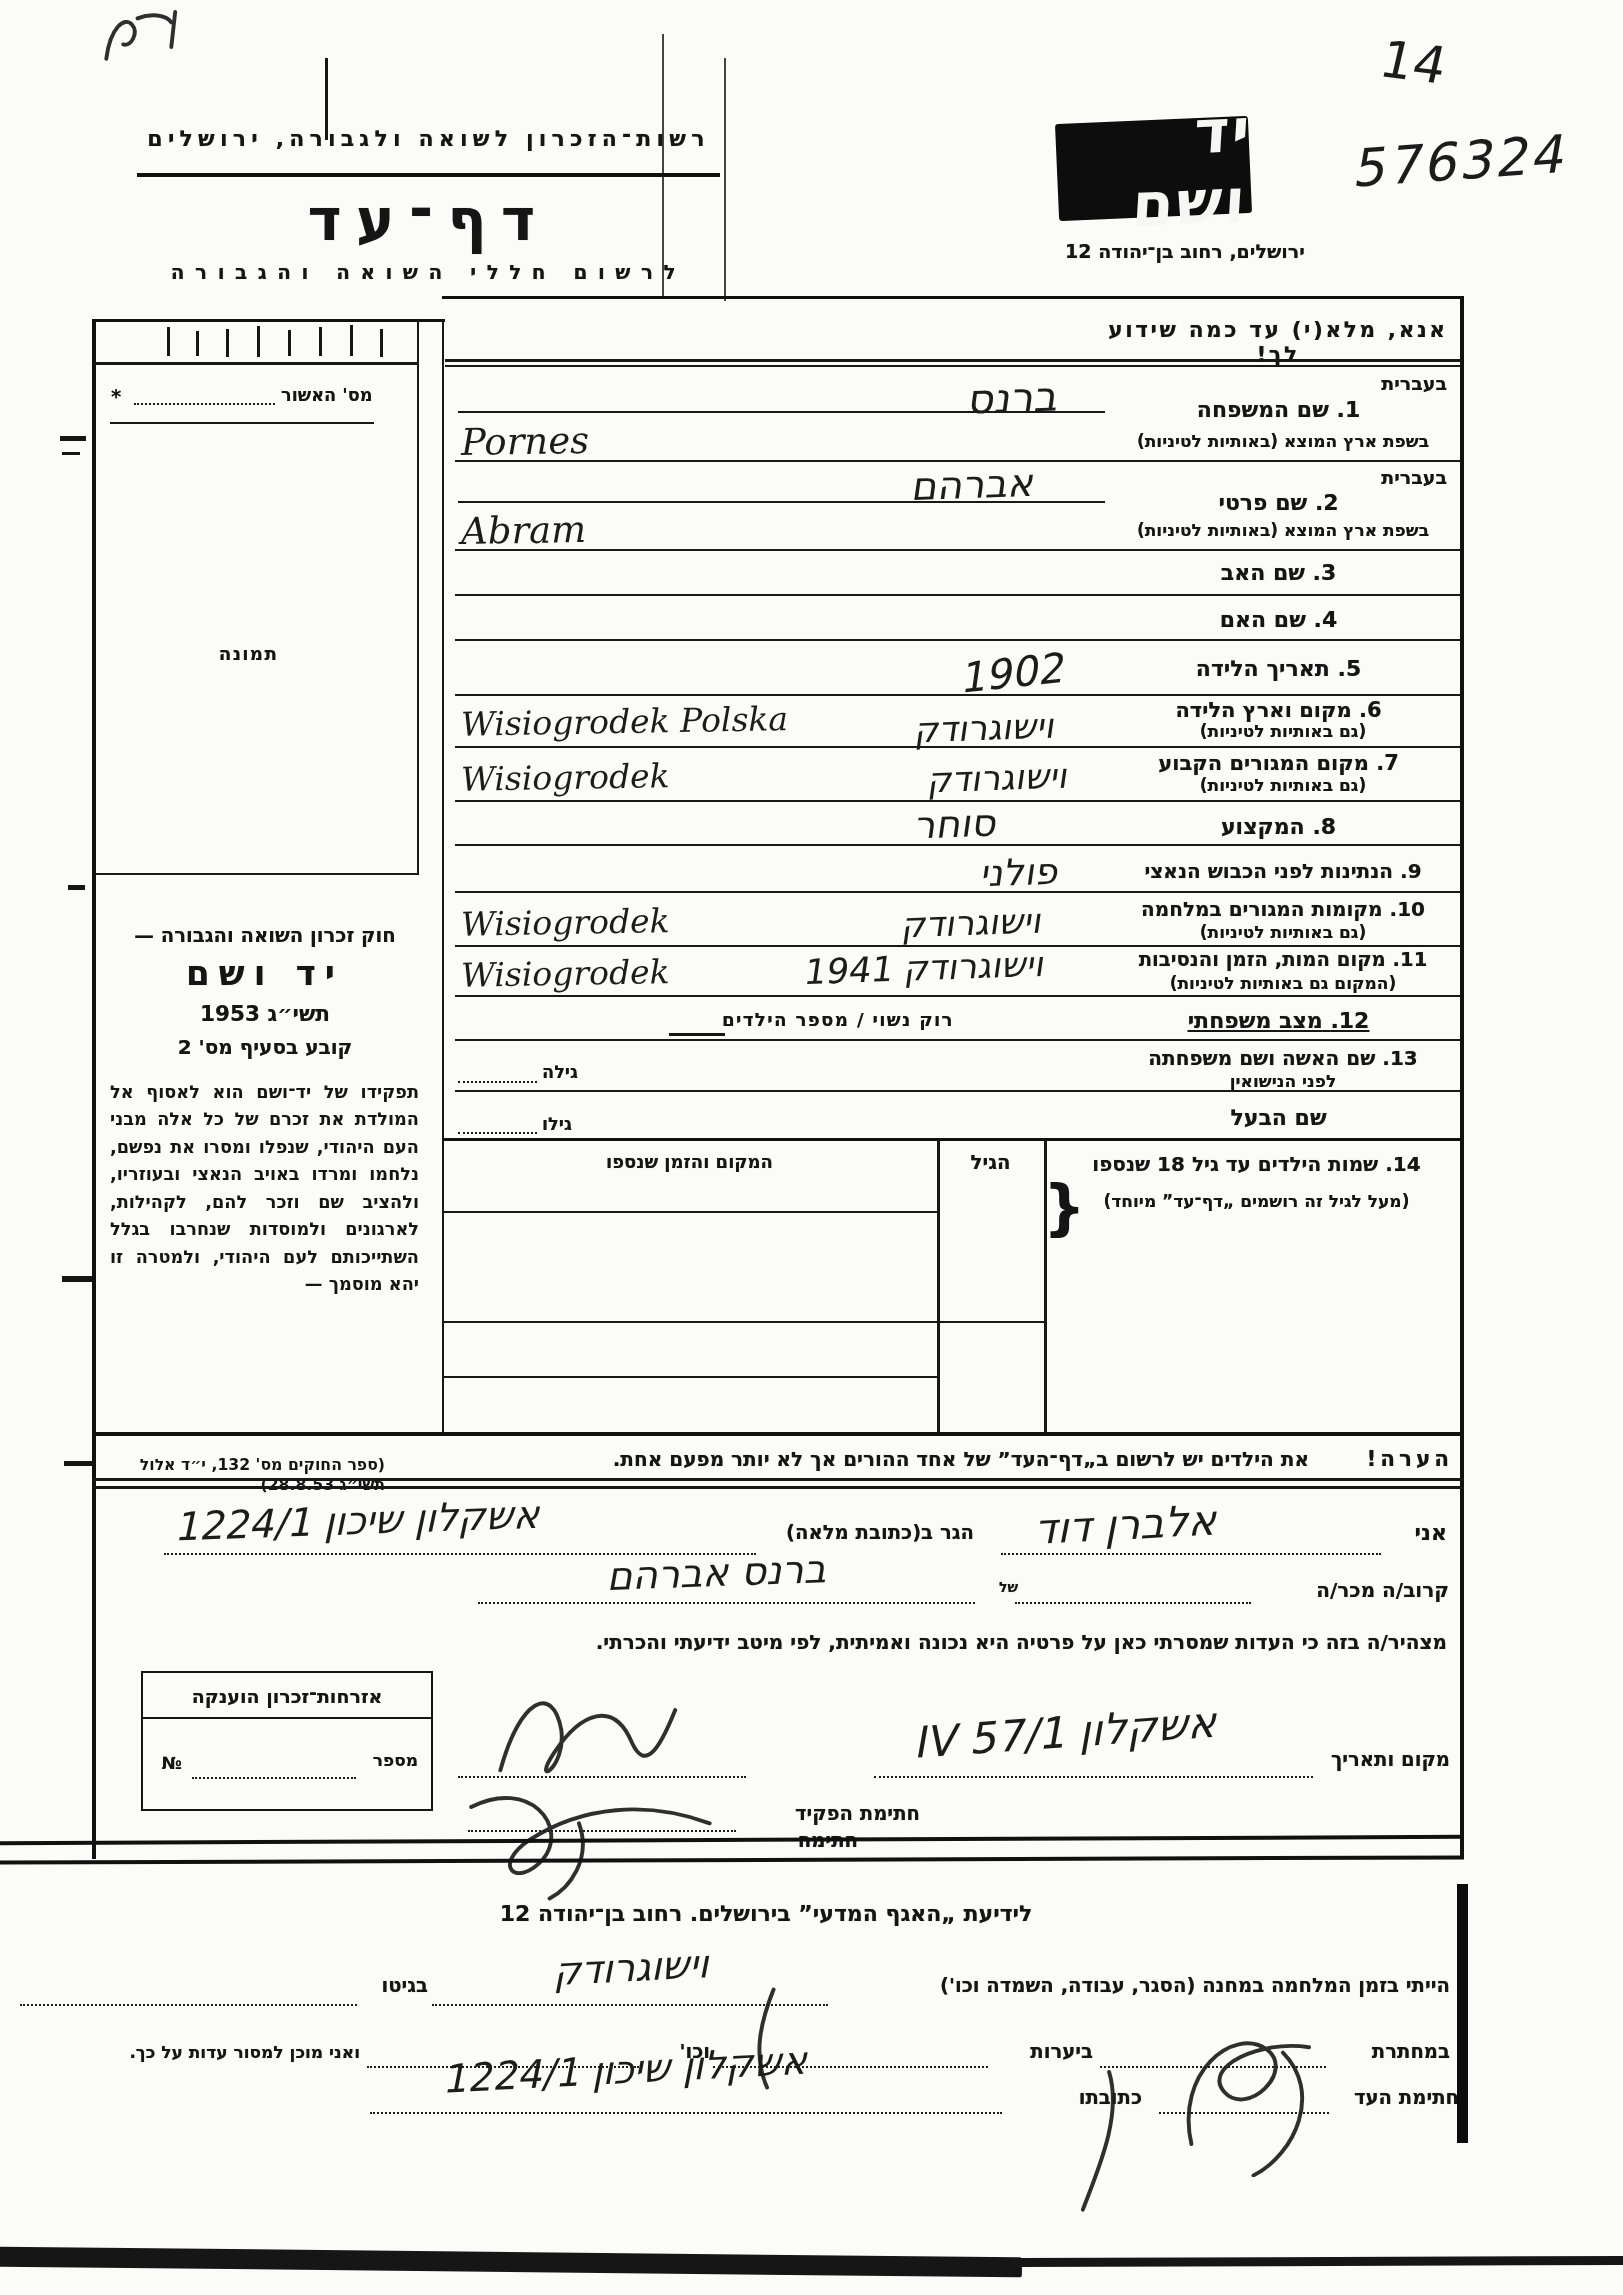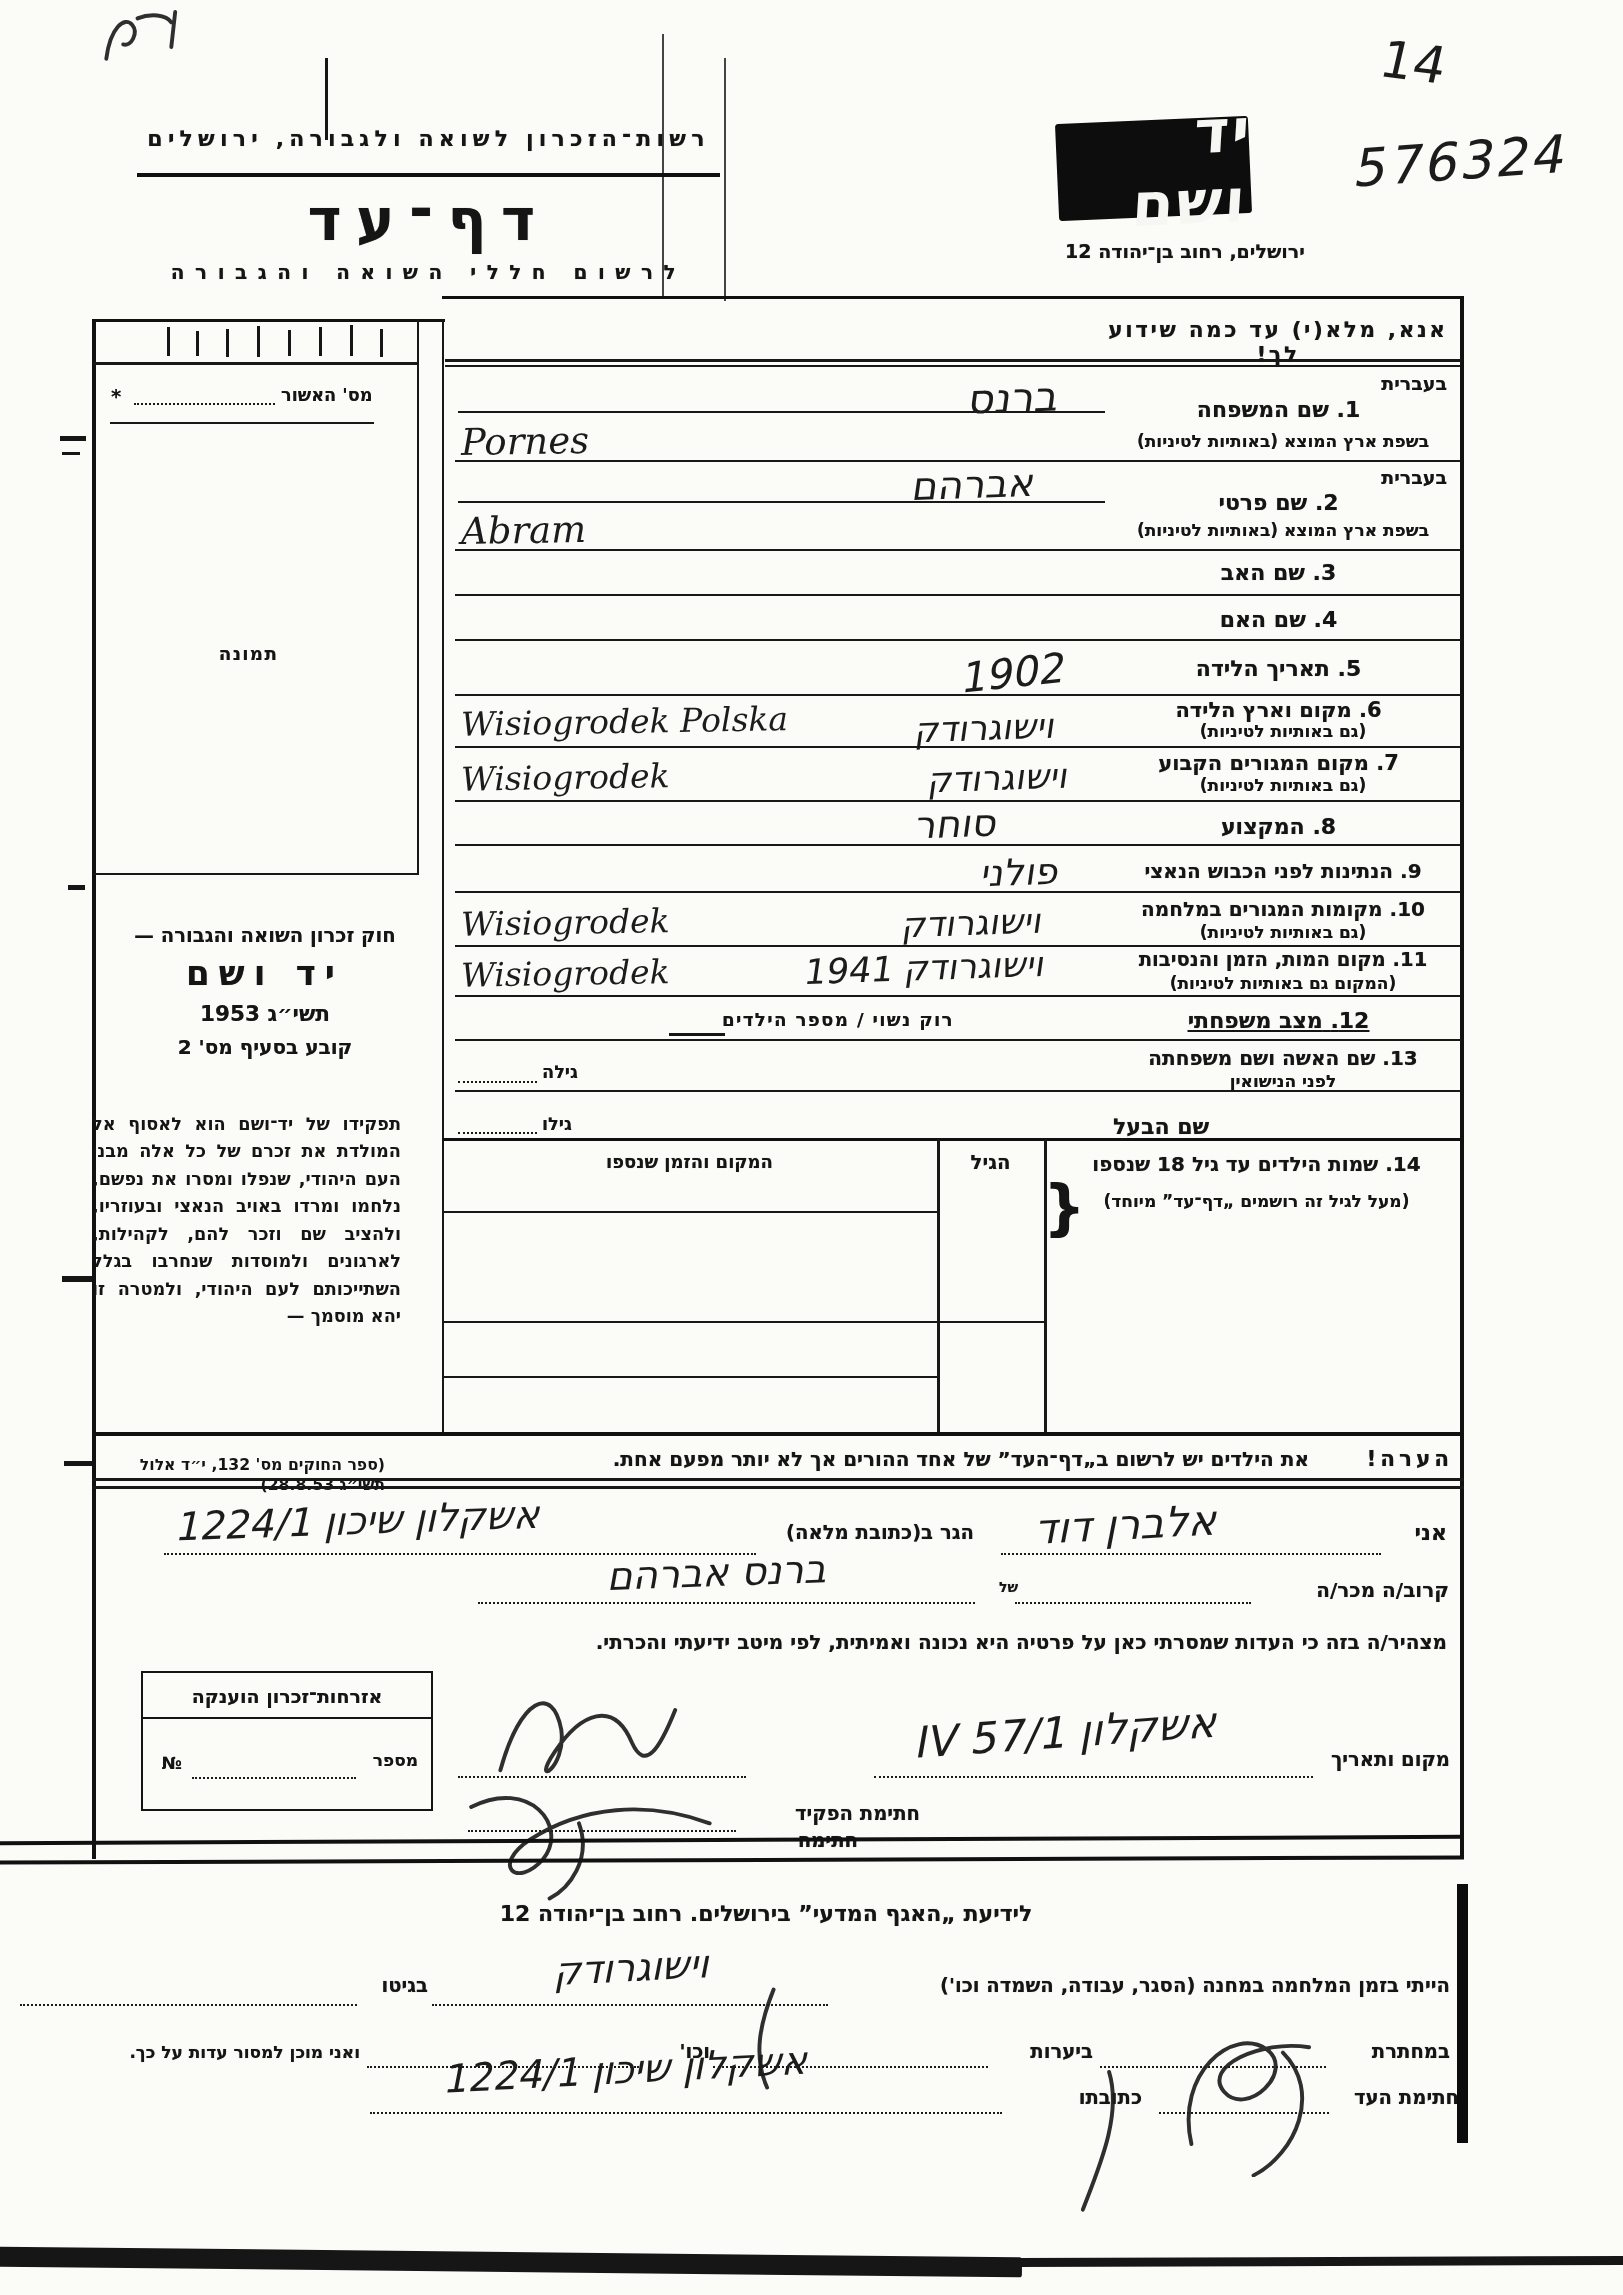"תפקידו של יד־ושם הוא לאסוף" div.abs { left: 92px -> 110px; margin-top: 32px -> none }
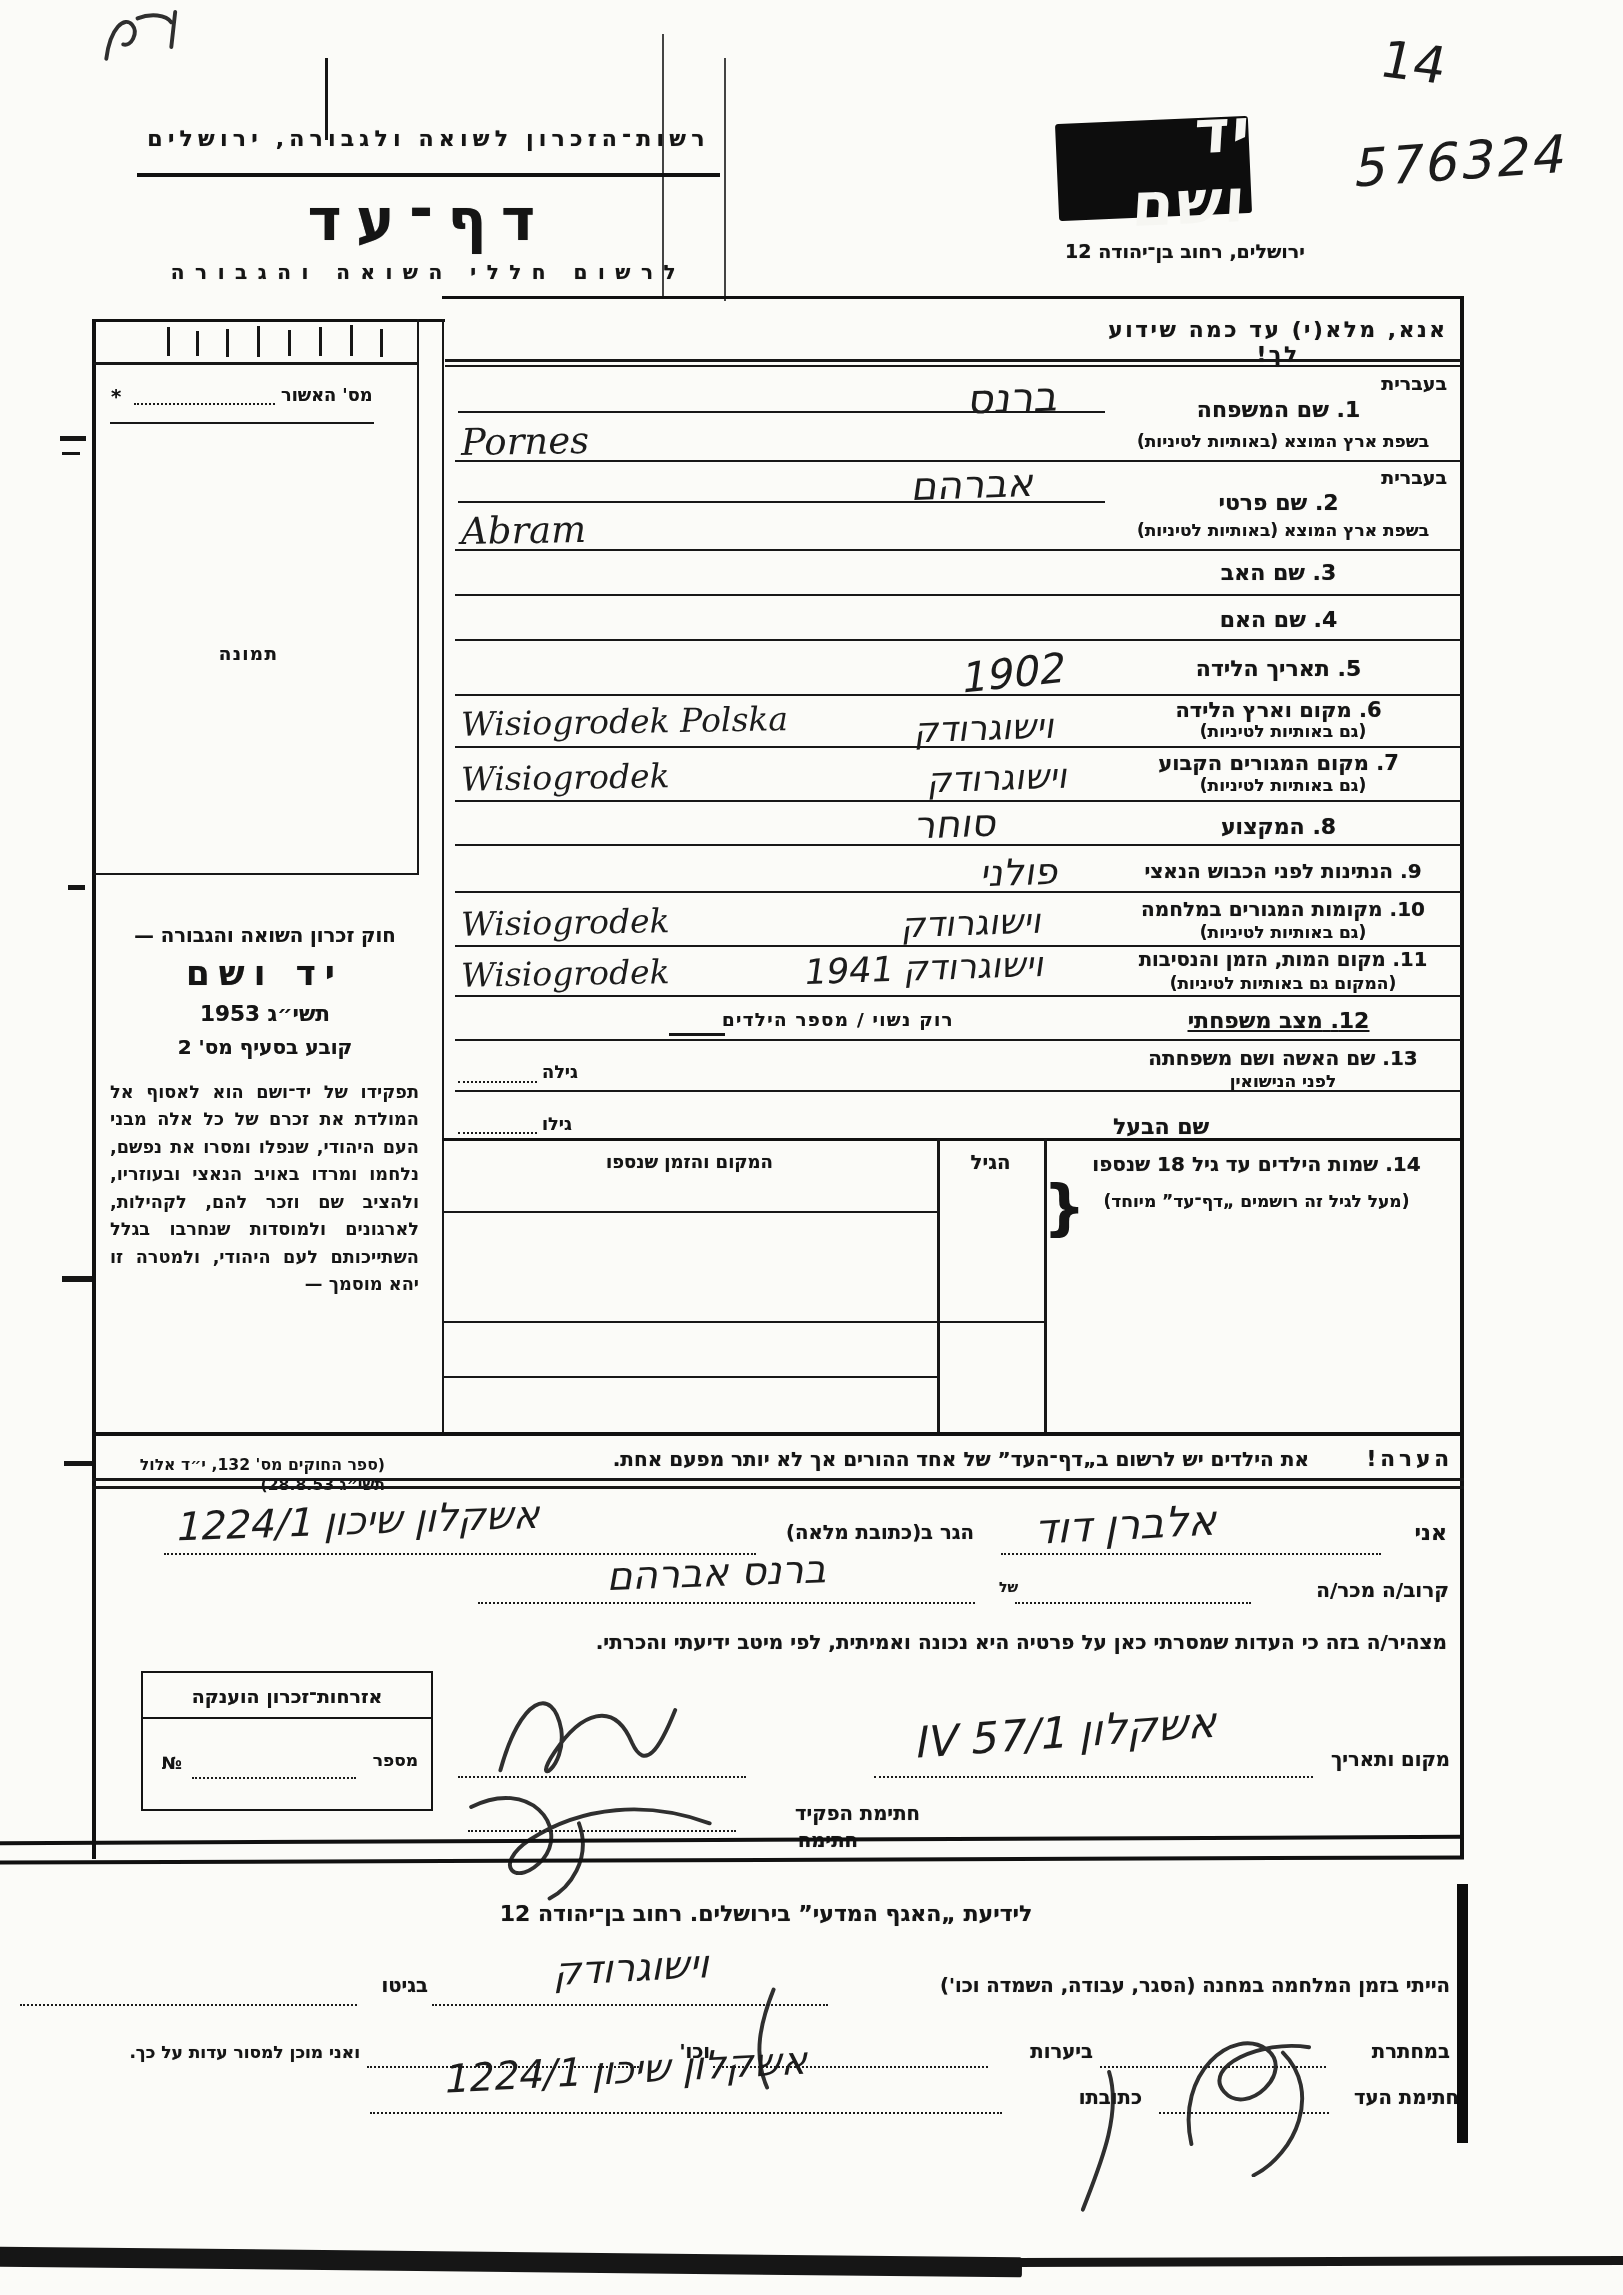"שם הבעל" div.abs { margin-top: 9px -> none; text-align: left -> center }
